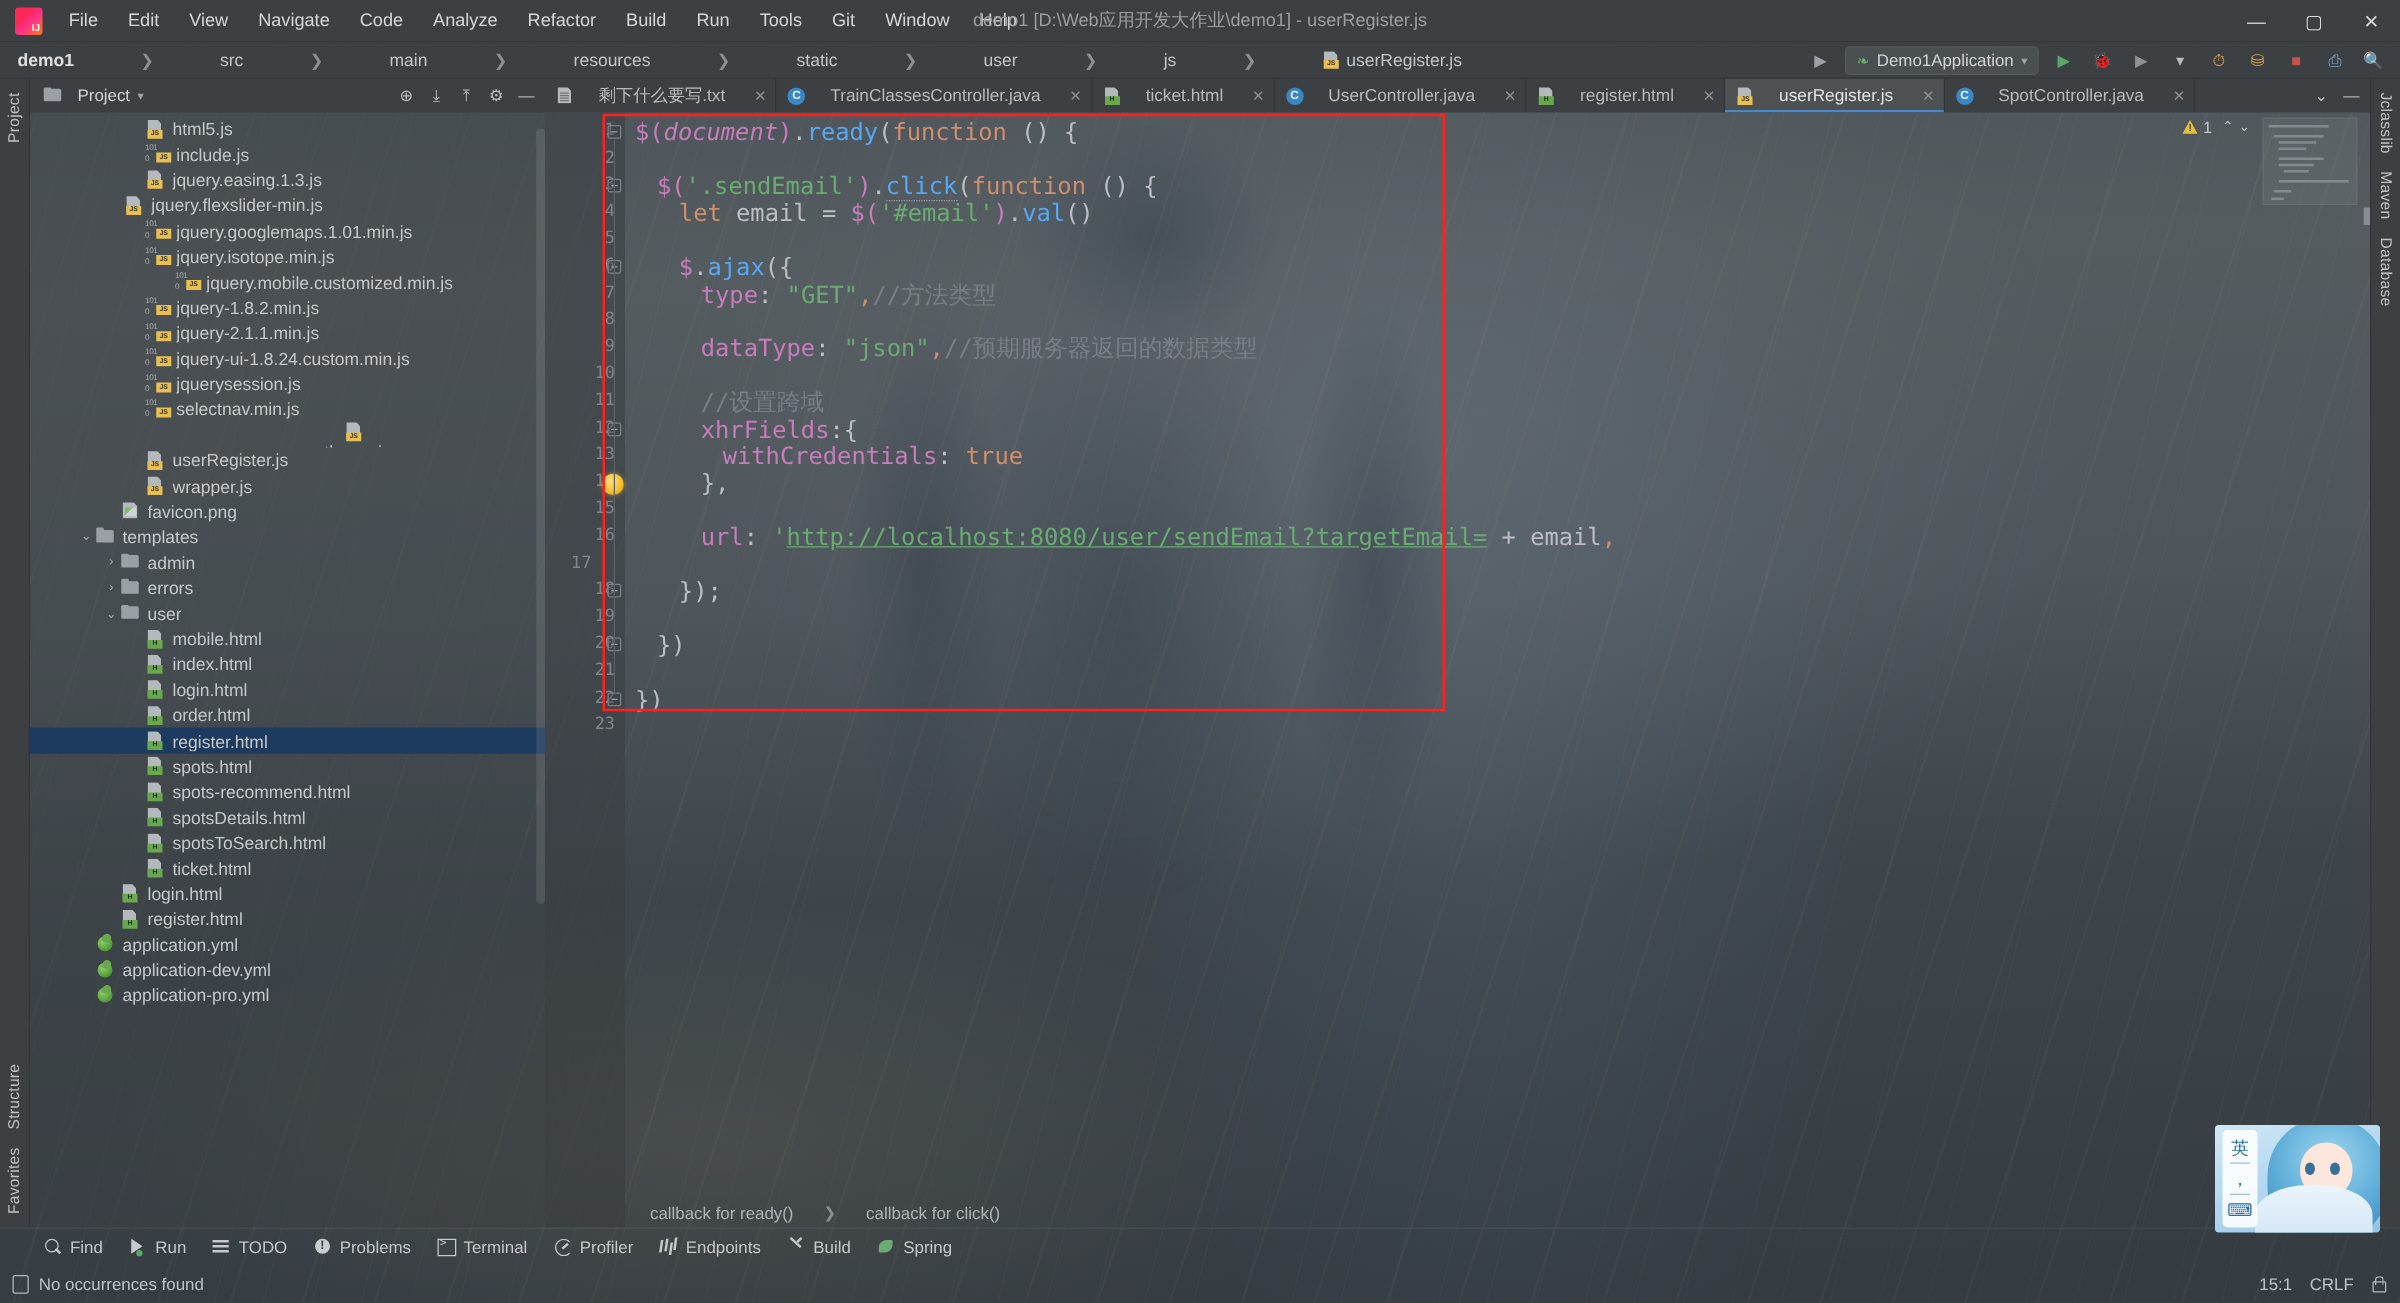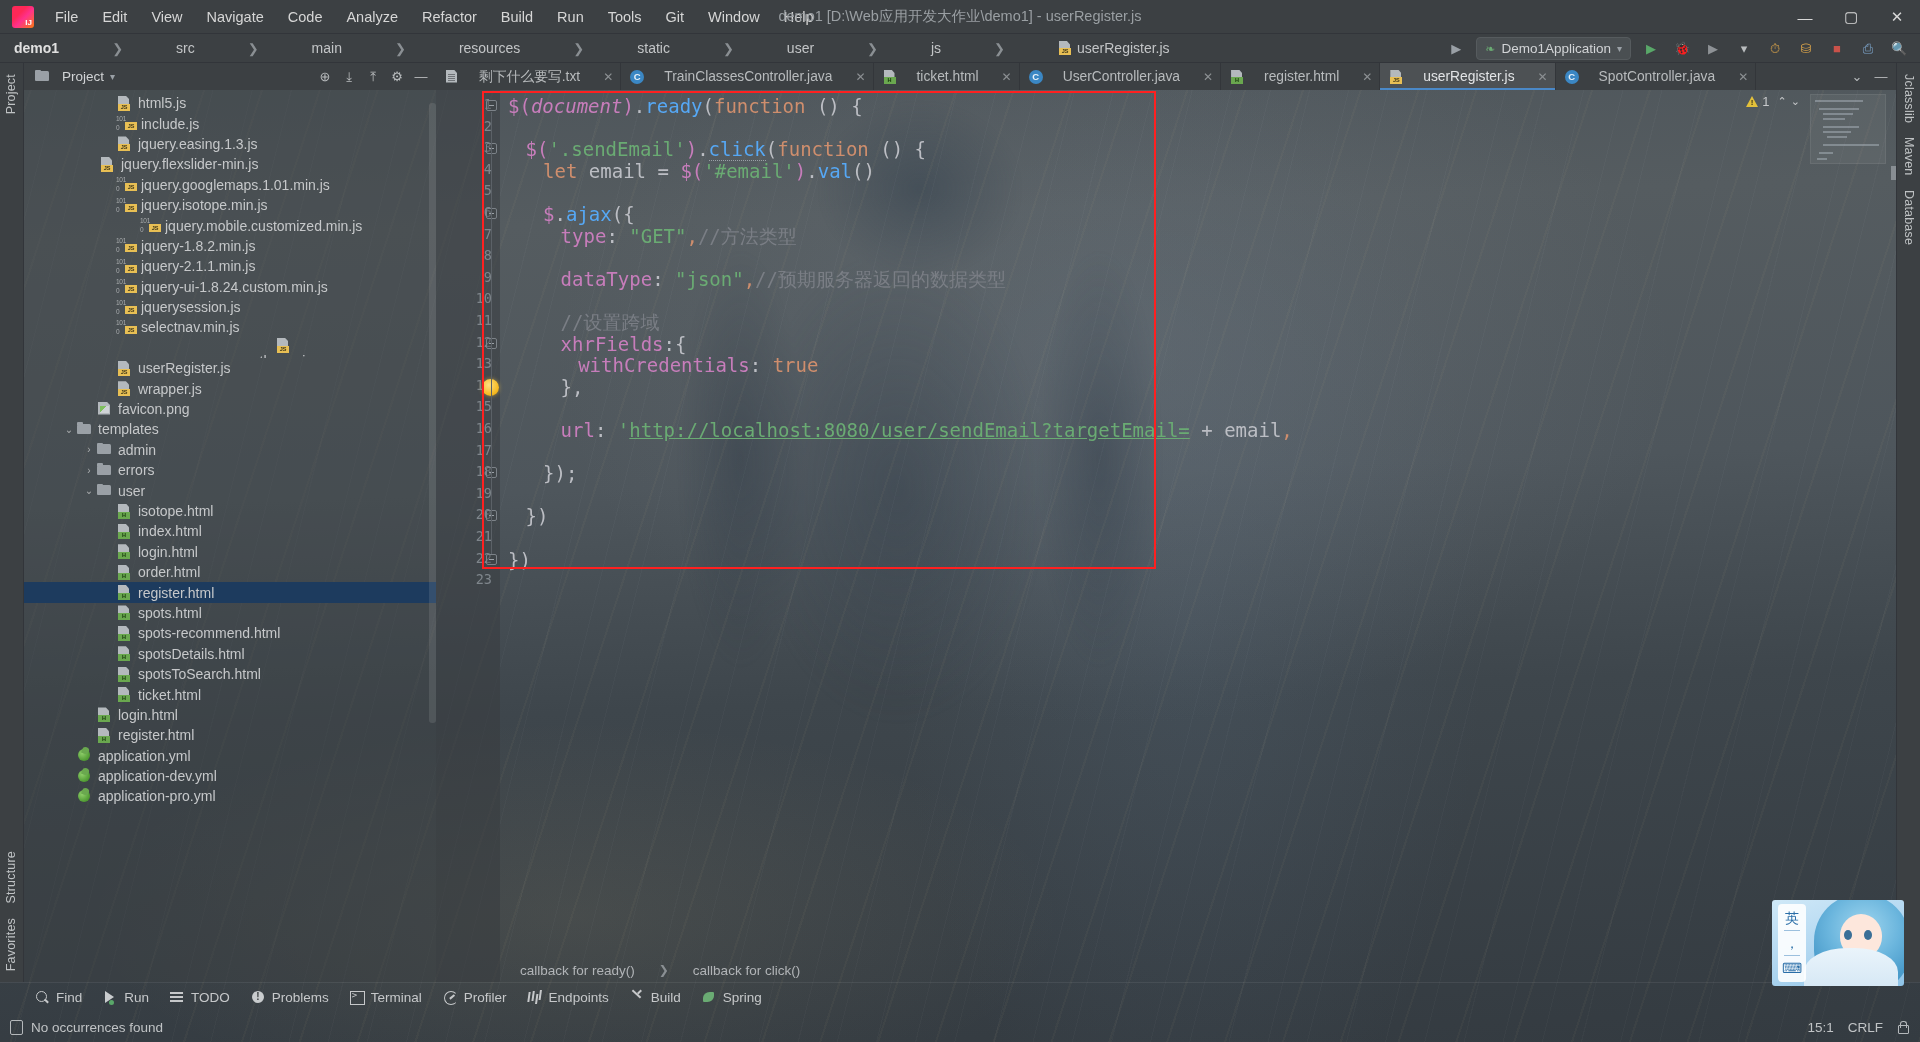"17" div.lineno { text-align: none -> center }
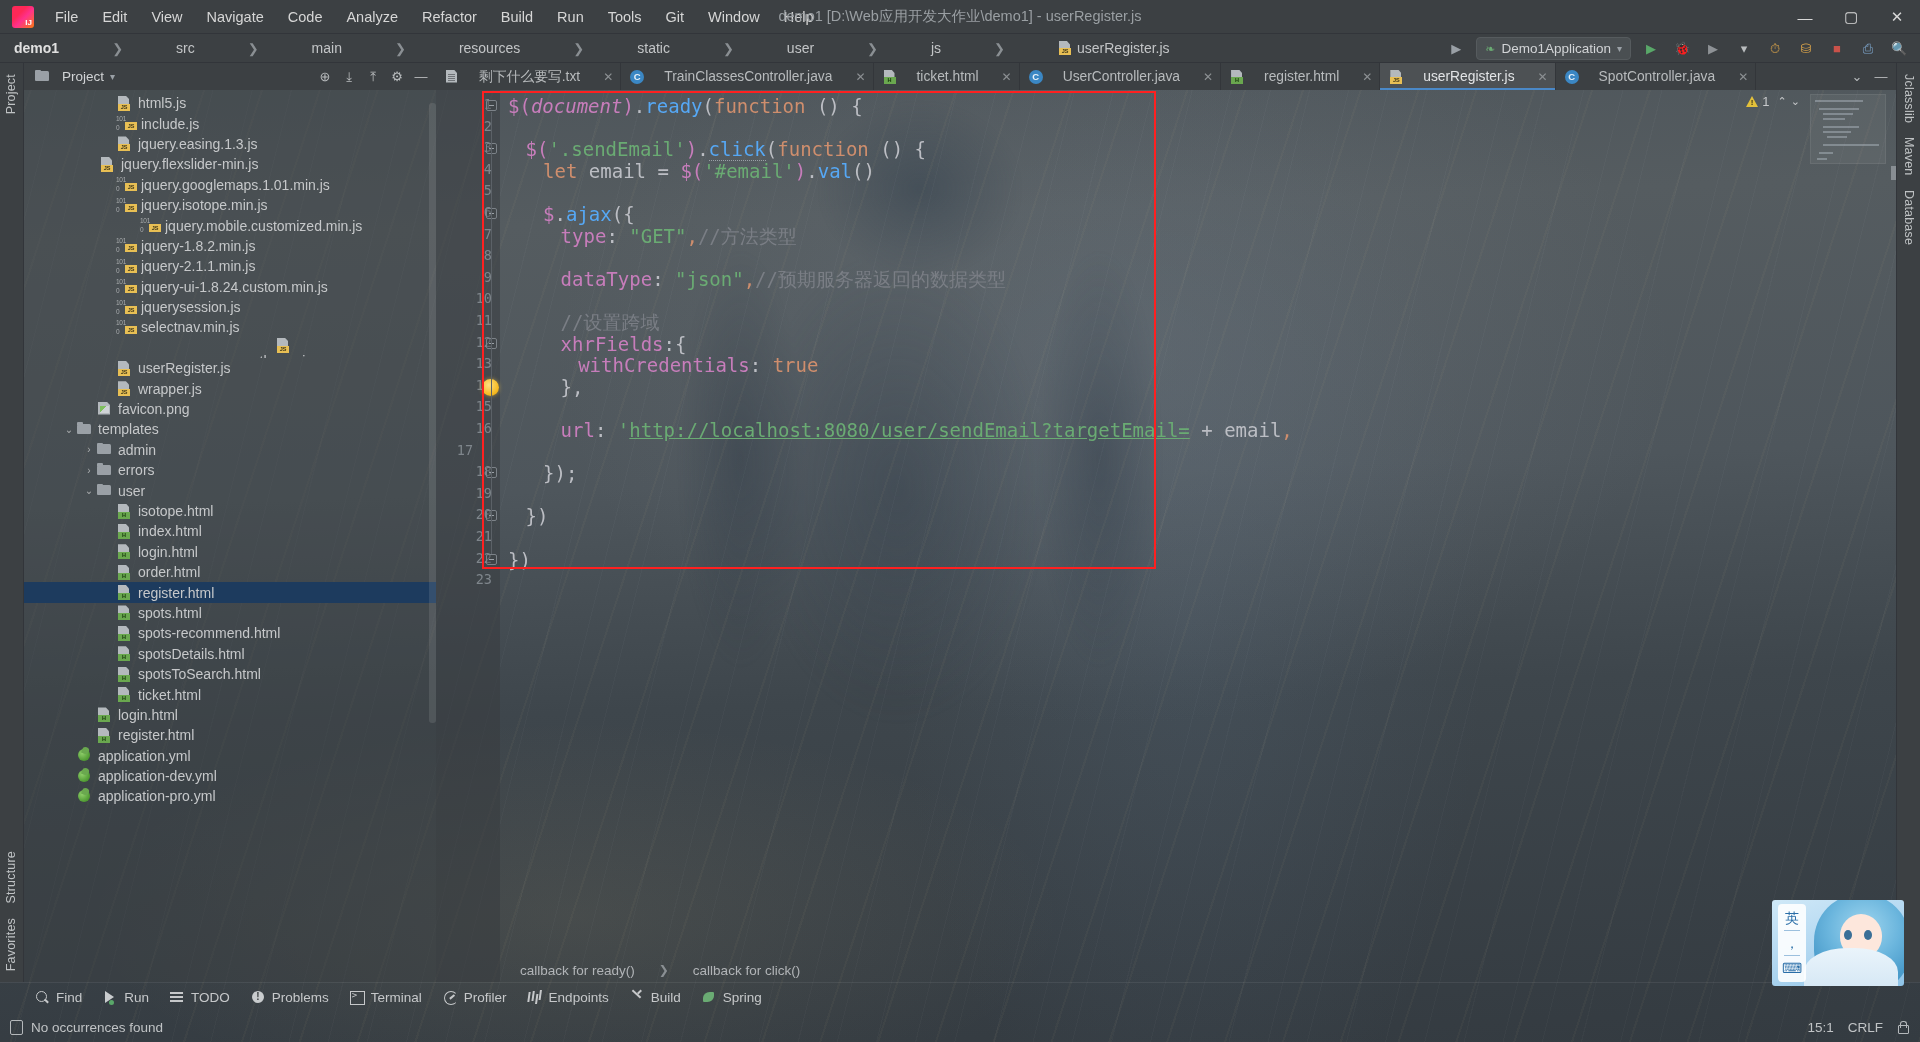"isotope.html" span.tname { text: isotope.html -> mobile.html }
